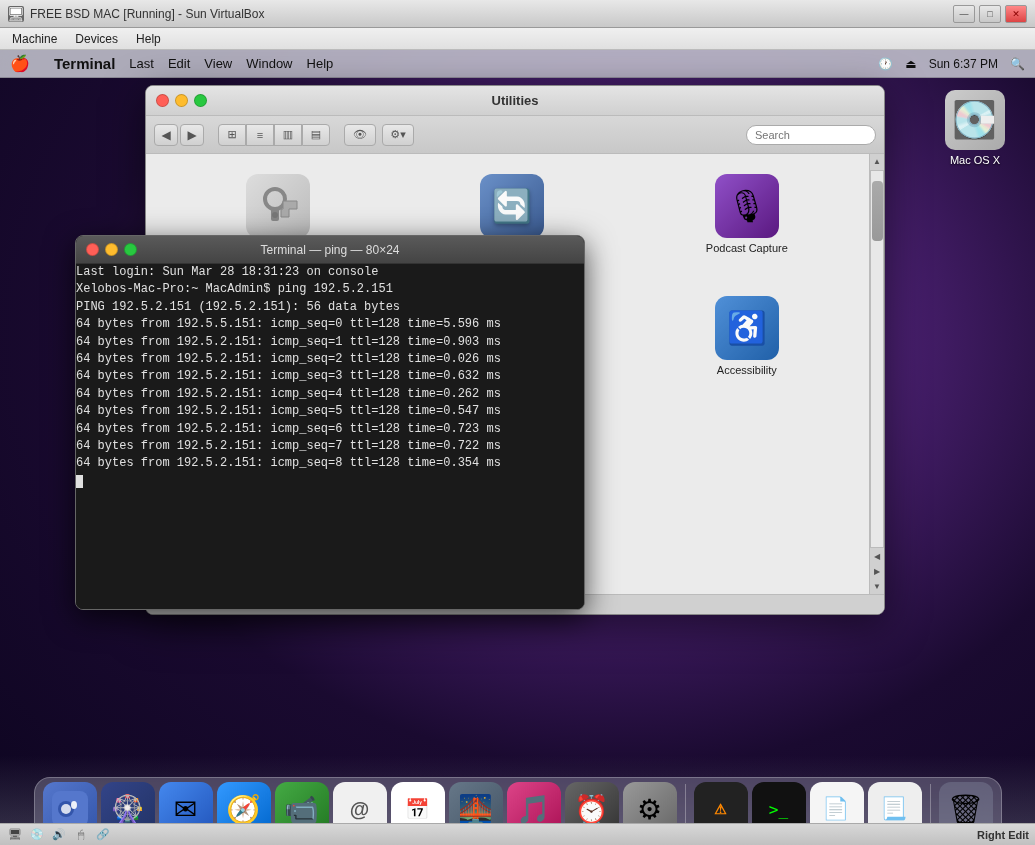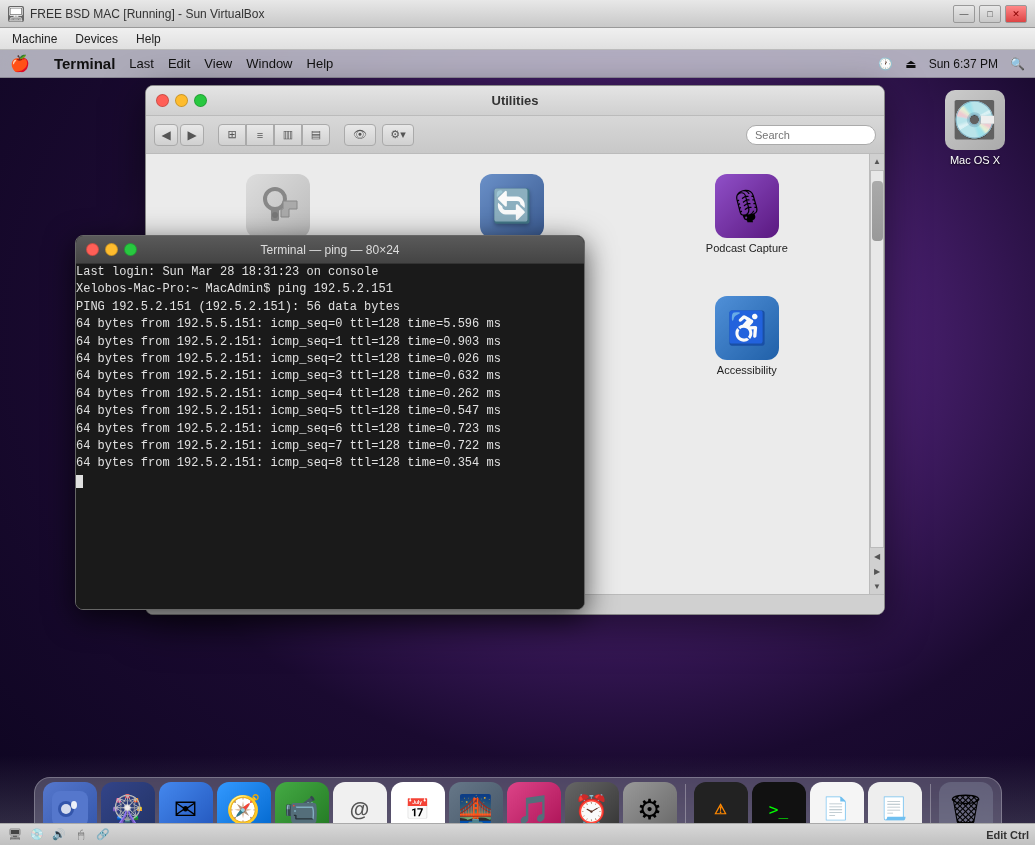"Edit Ctrl" span.status-right-ctrl { text: Edit Ctrl -> Right Edit }
